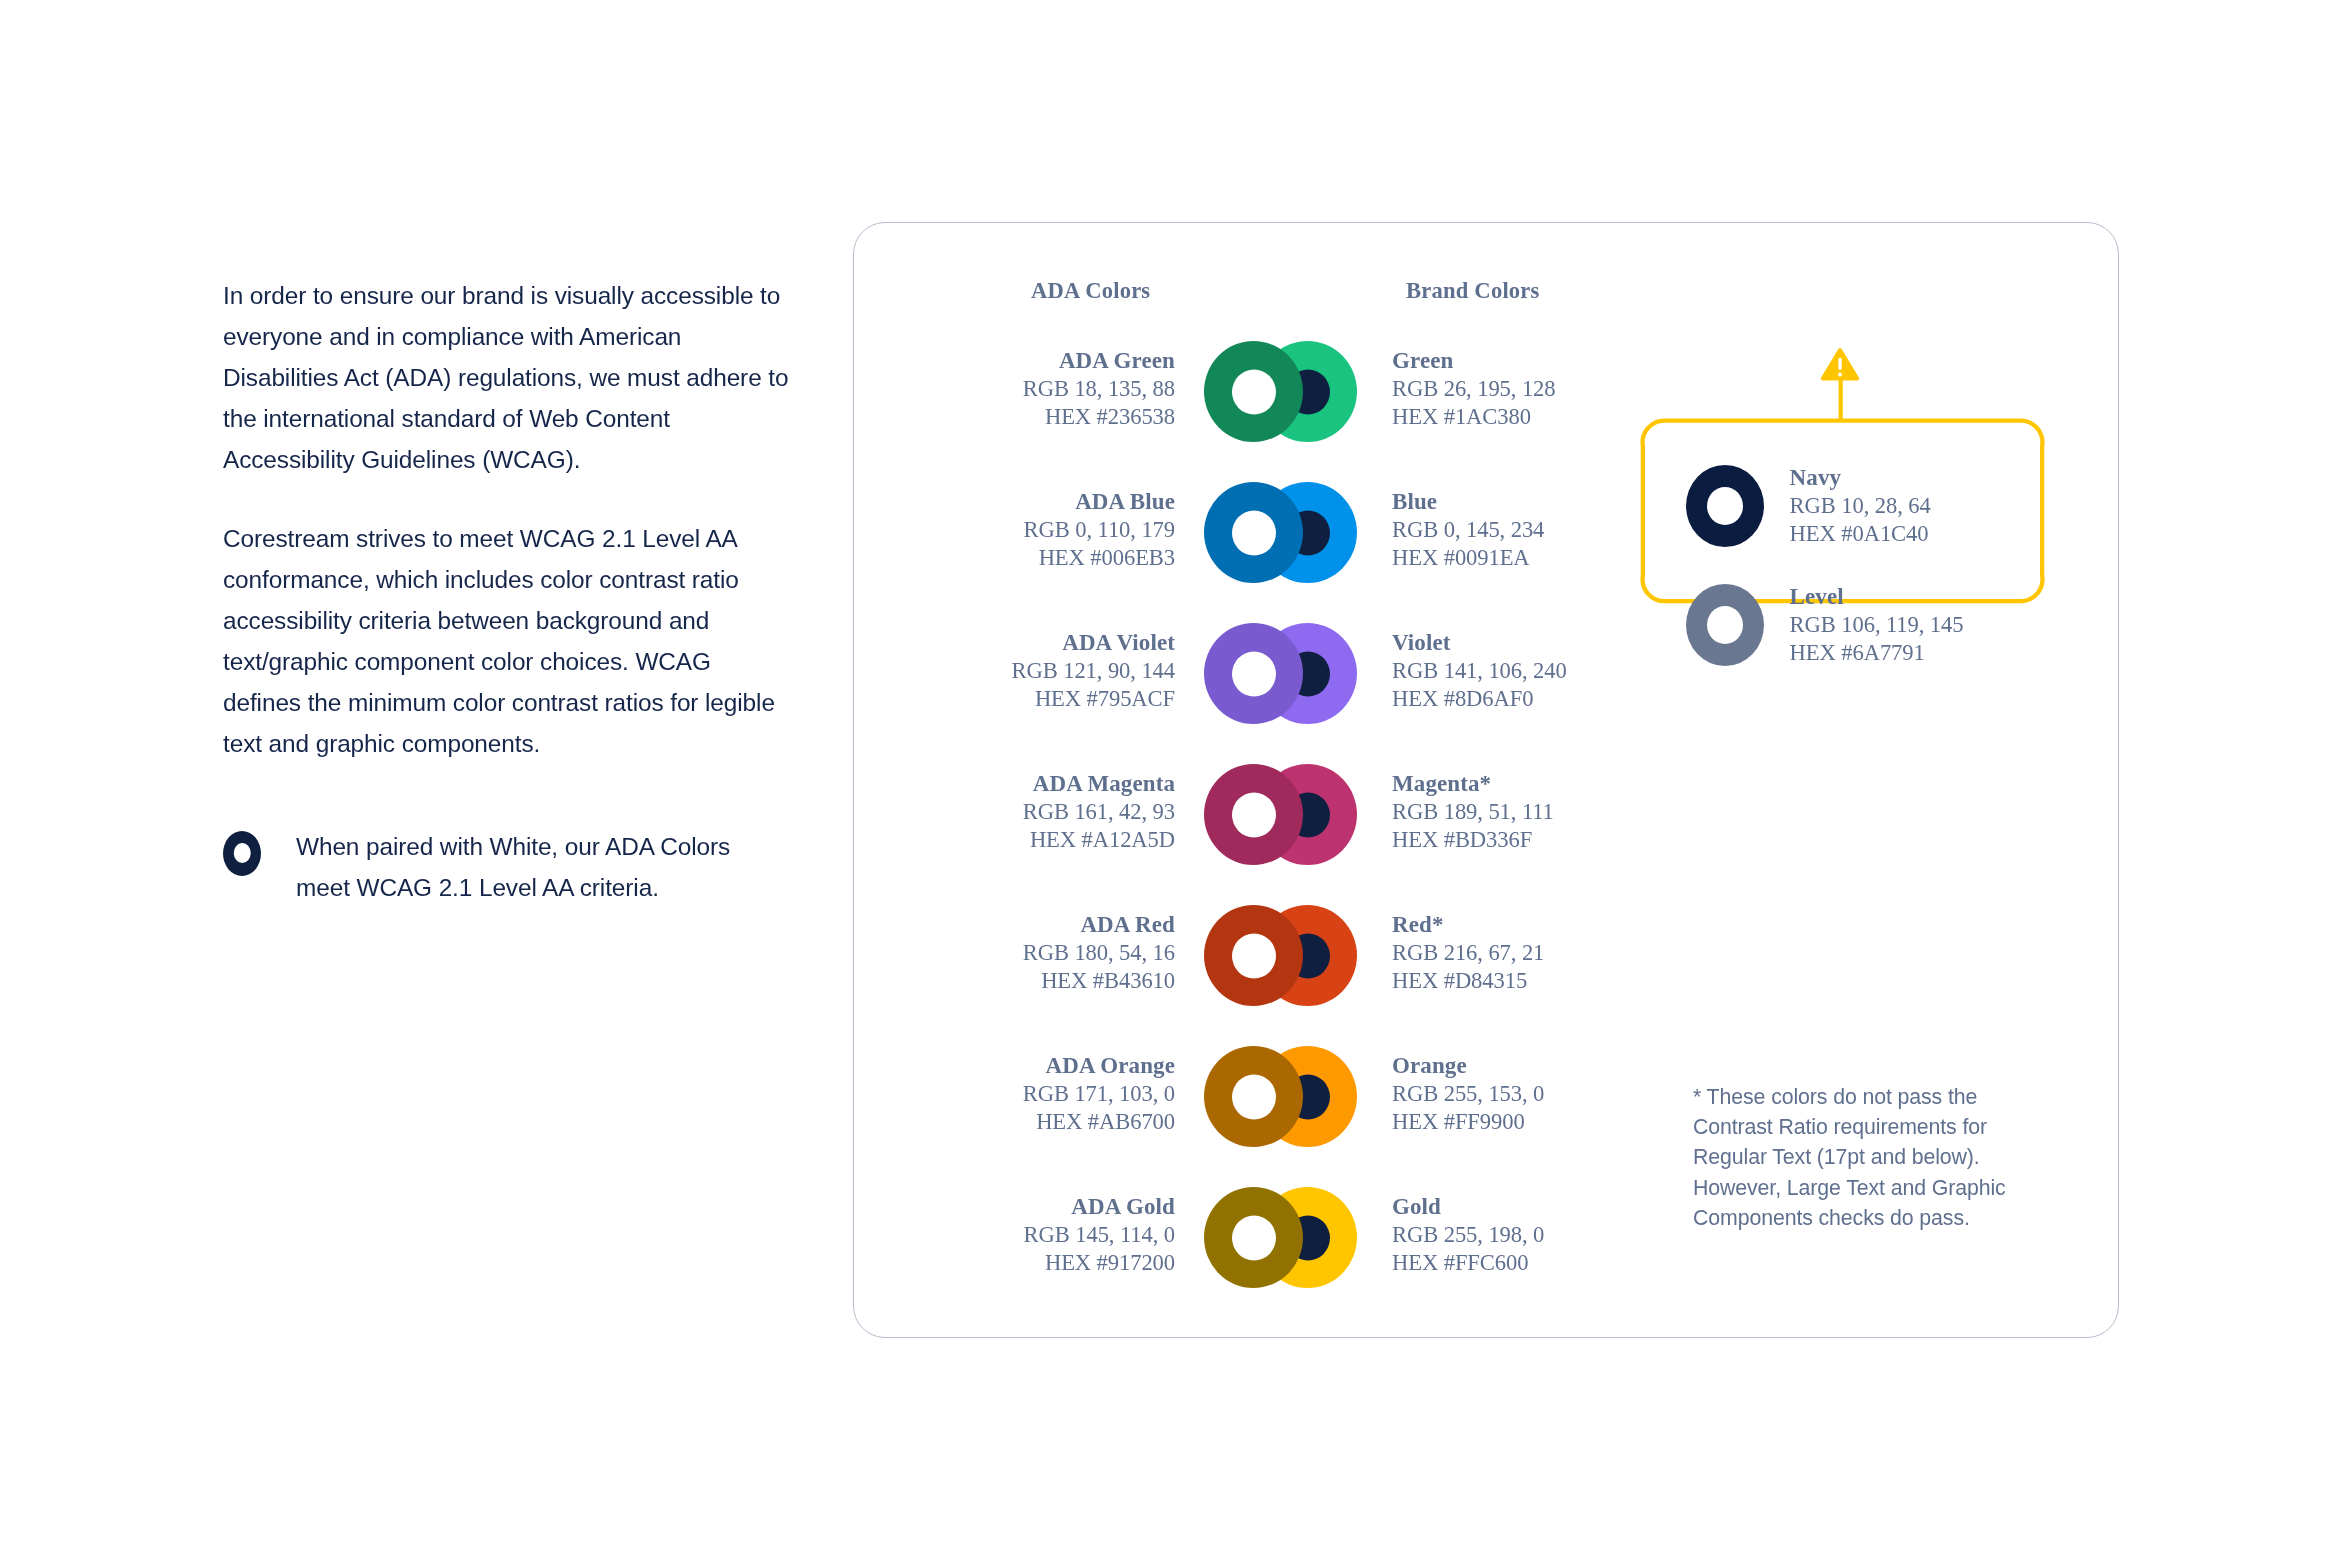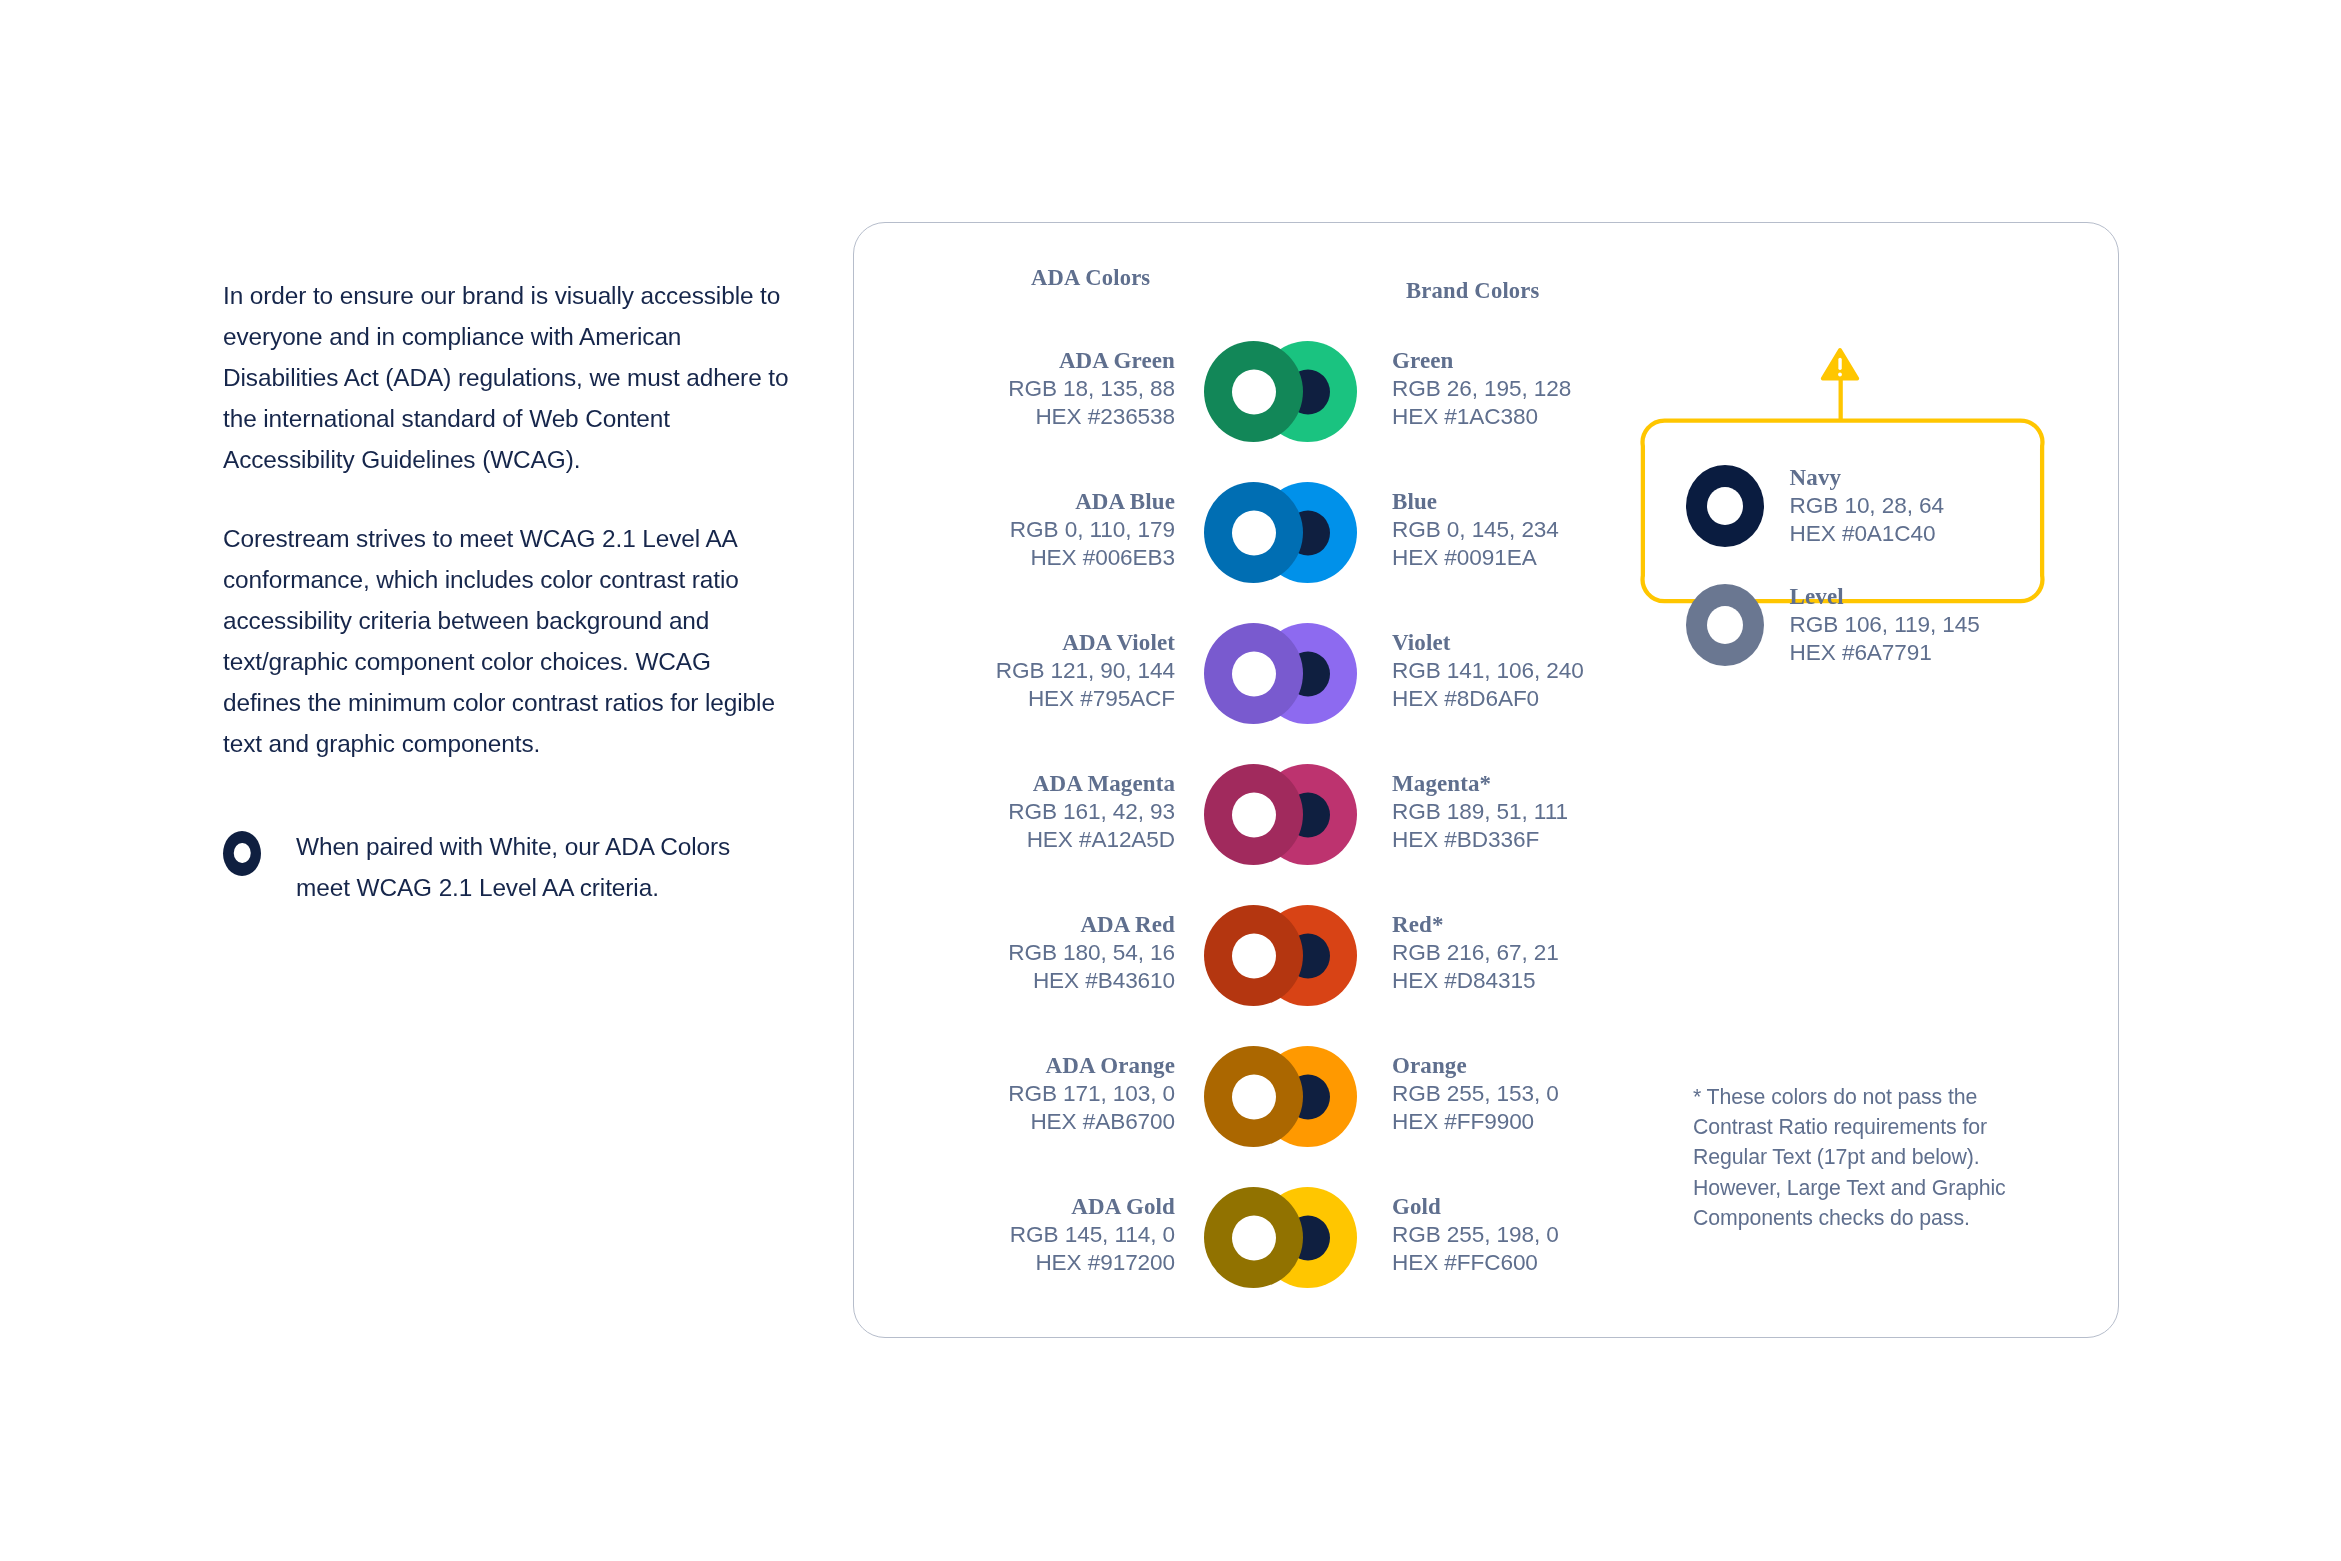"ADA Colors" #header-ada { top: 42px -> 55px }
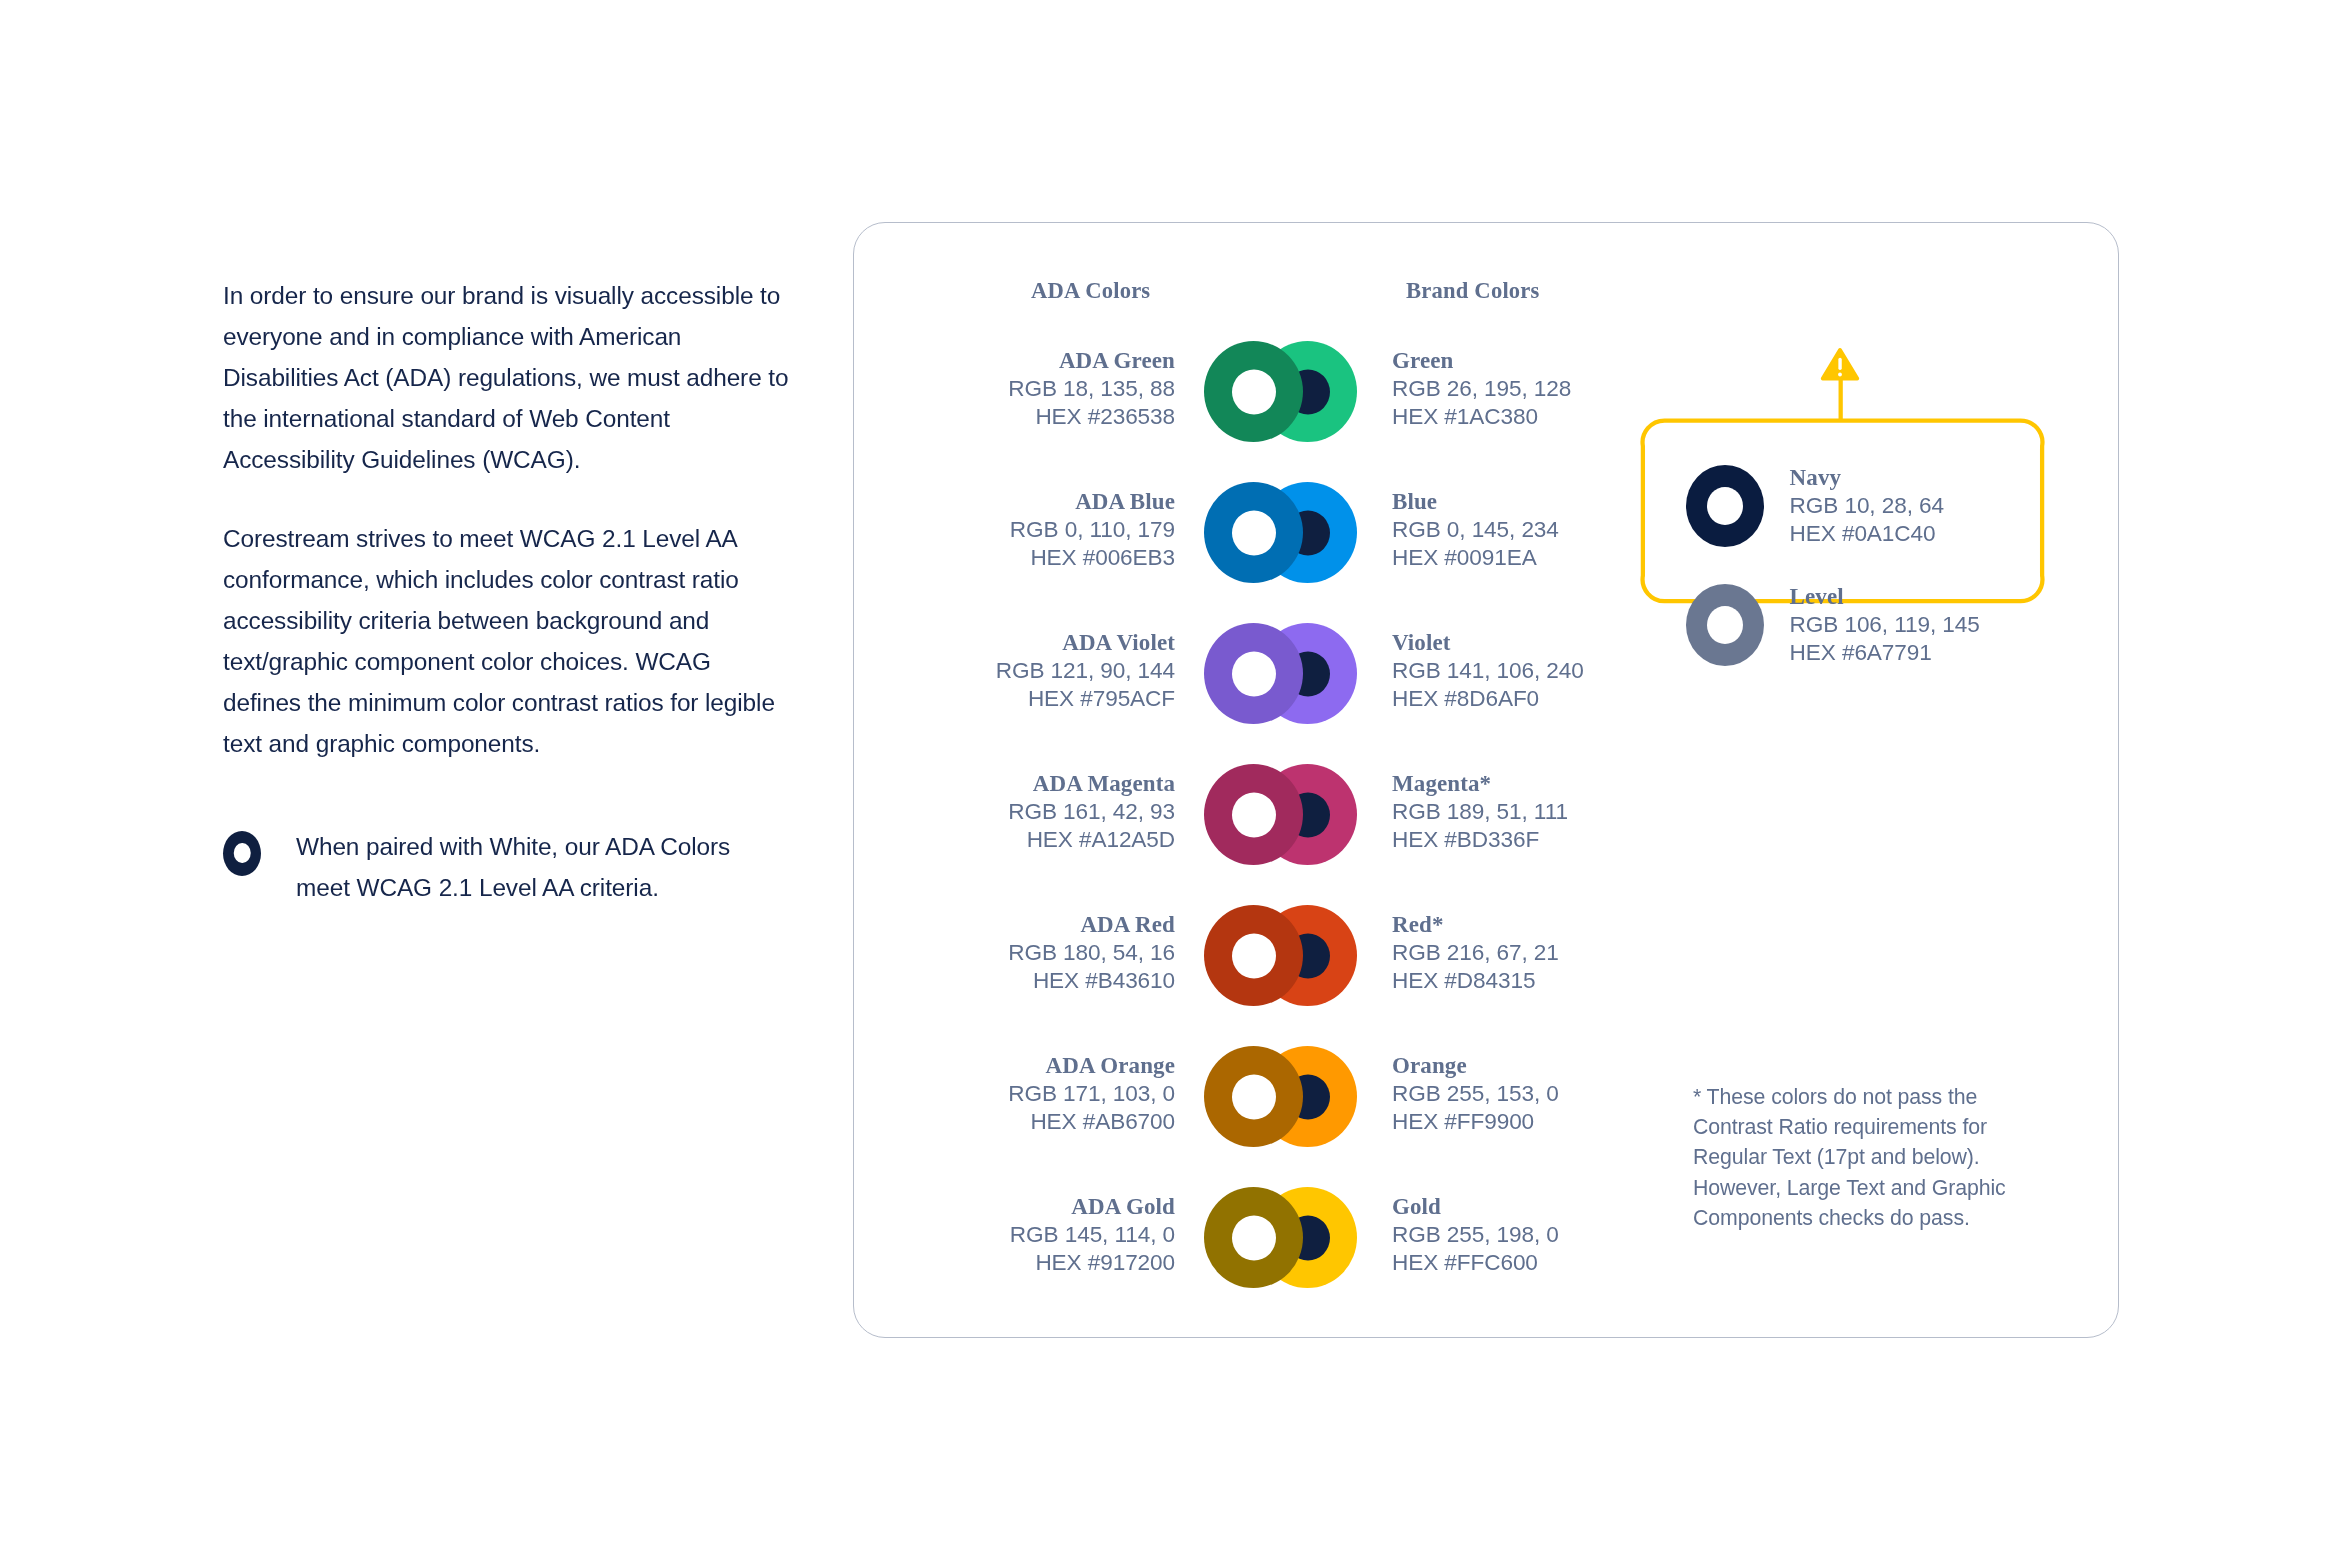"RGB 18, 135, 88" .sw-line { font-family: Liberation Sans, sans-serif -> Liberation Serif, serif }
